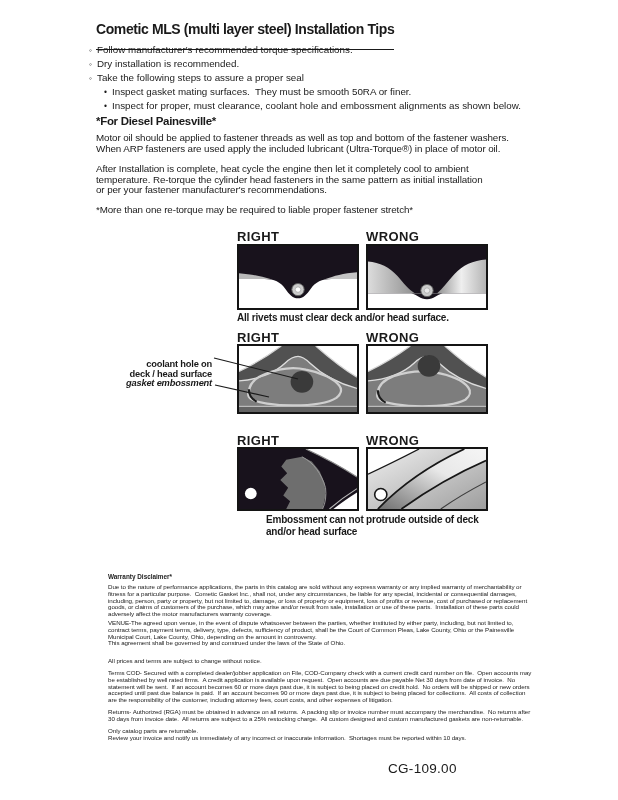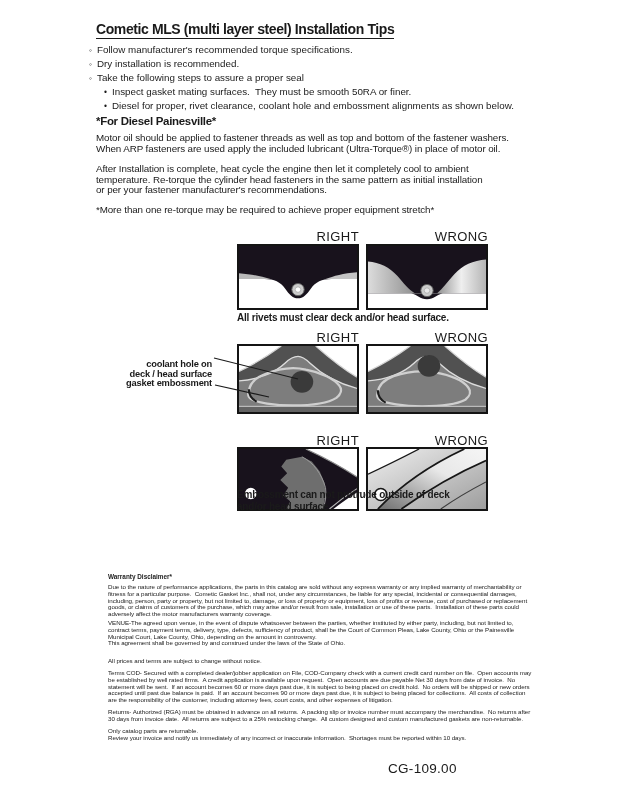"Cometic MLS (multi layer steel)" .title { padding-bottom: 1px -> 12px }
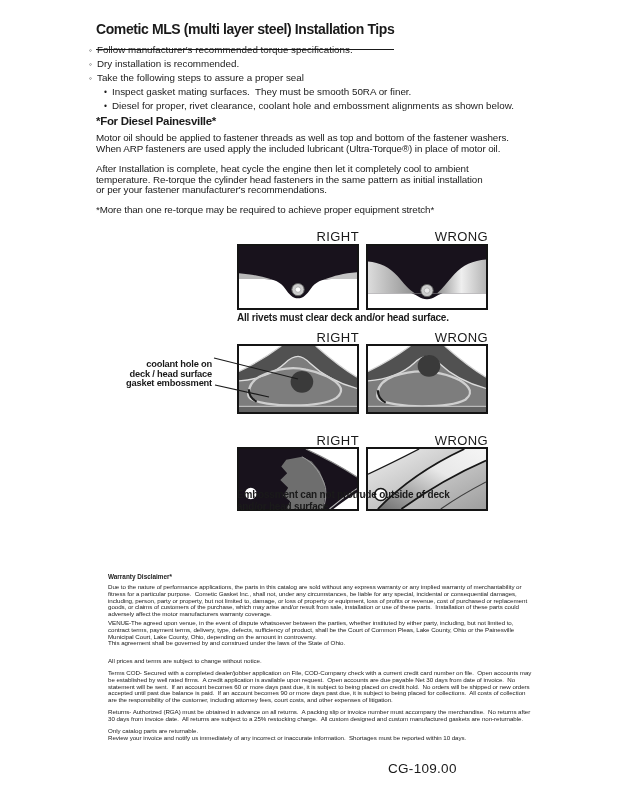"Diesel for proper, rivet clearance," span.b-text { text: Diesel for proper, rivet -> Inspect for proper, must }
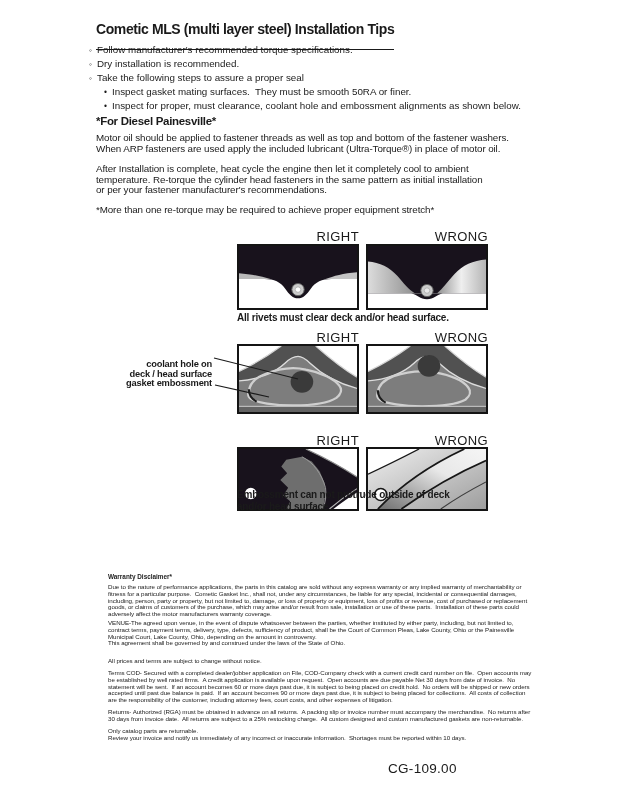"*More than one re-torque may" div.abs { text: achieve proper equipment -> liable proper fastener }
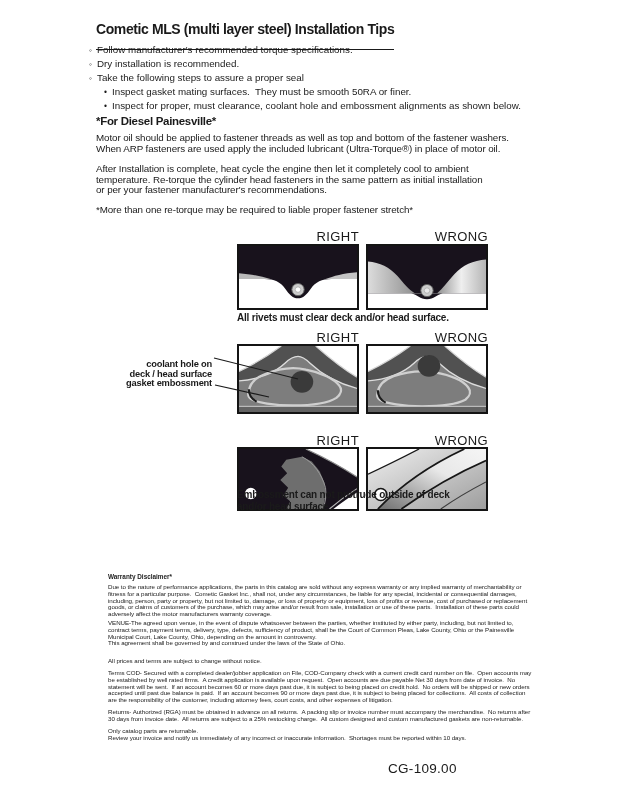"RIGHT" .dg-label { font-weight: normal -> bold; text-align: right -> left }
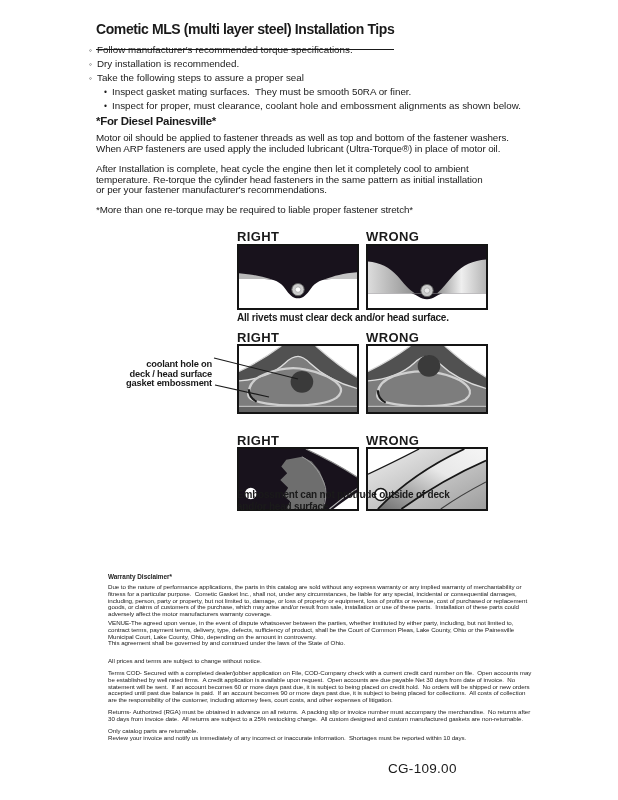"gasket embossment" div.abs { font-style: none -> italic }
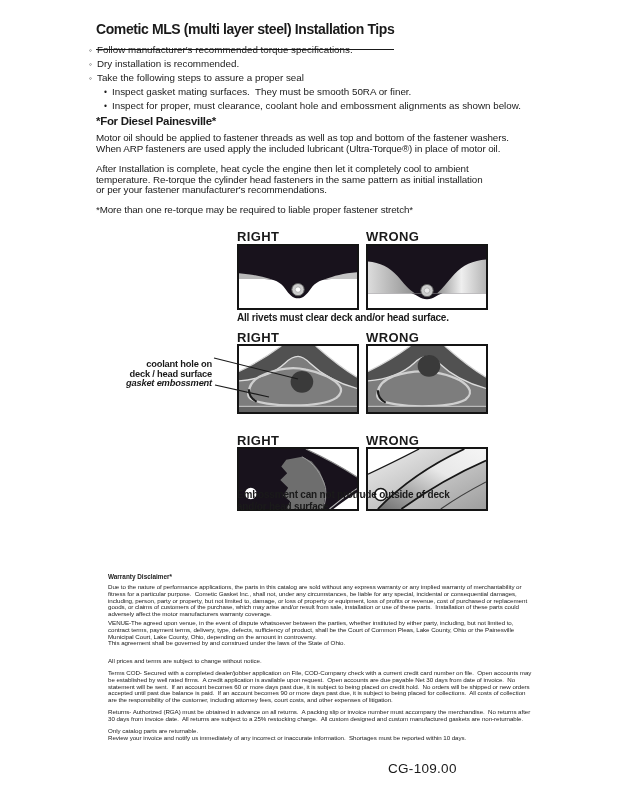"Embossment can not protrude outside" div.abs { margin-left: none -> 29px; top: 489px -> 514px }
